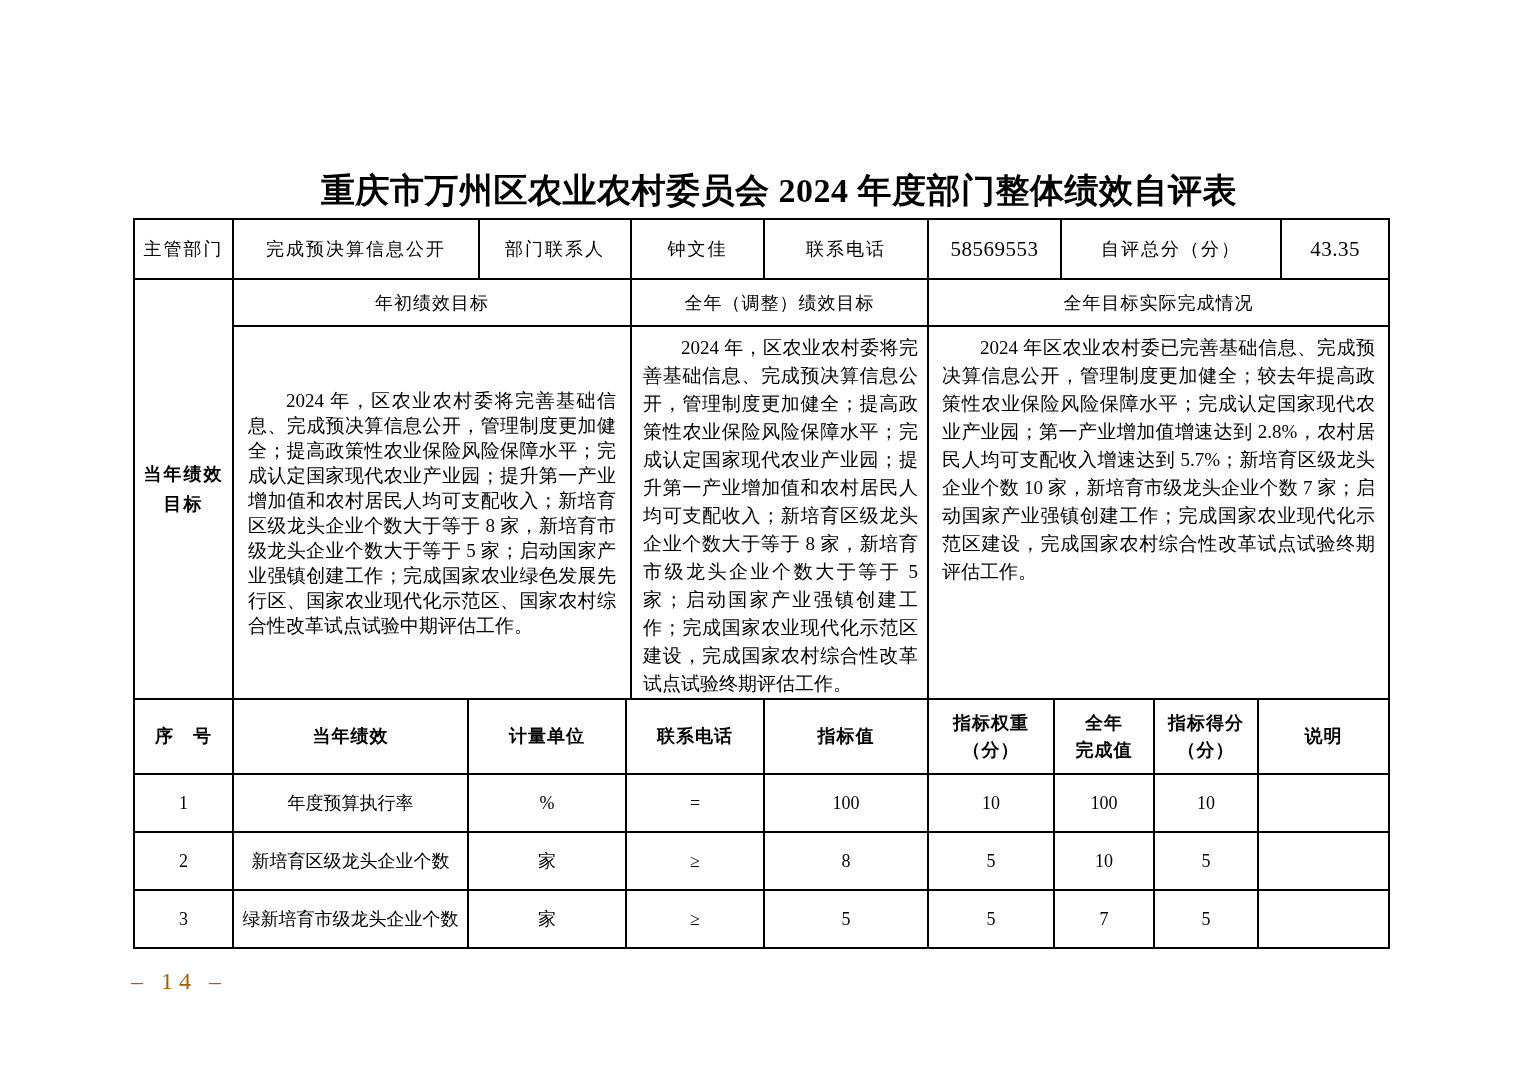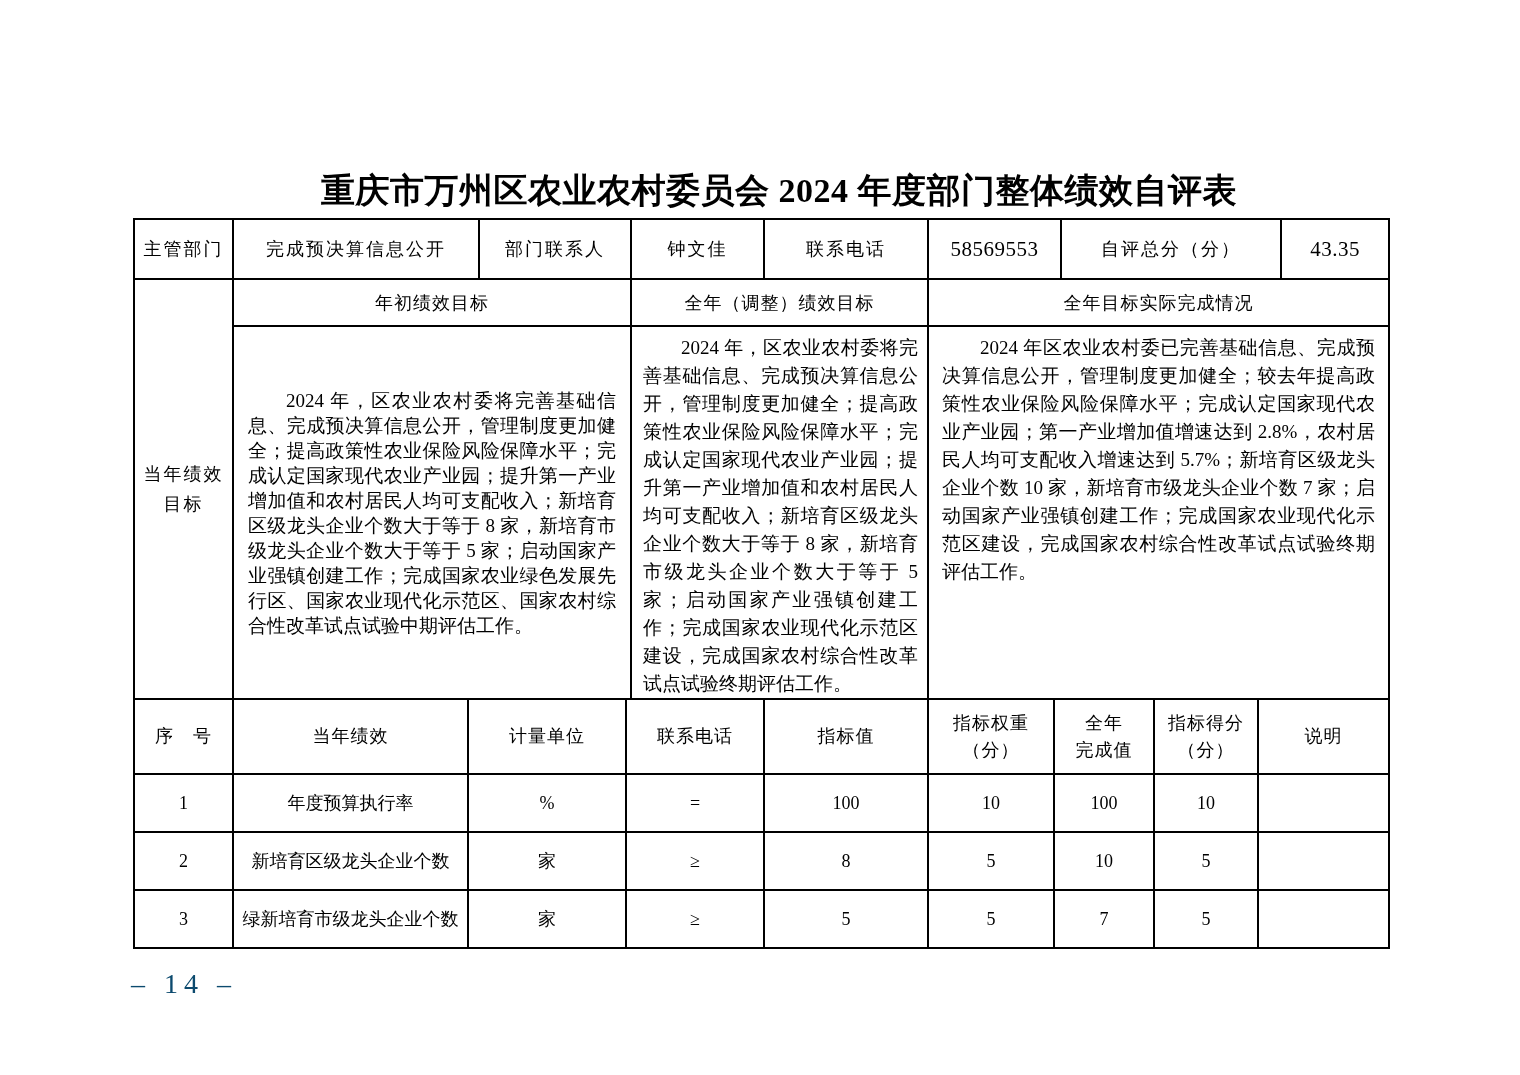"当年绩效" .hline { font-weight: none -> bold }
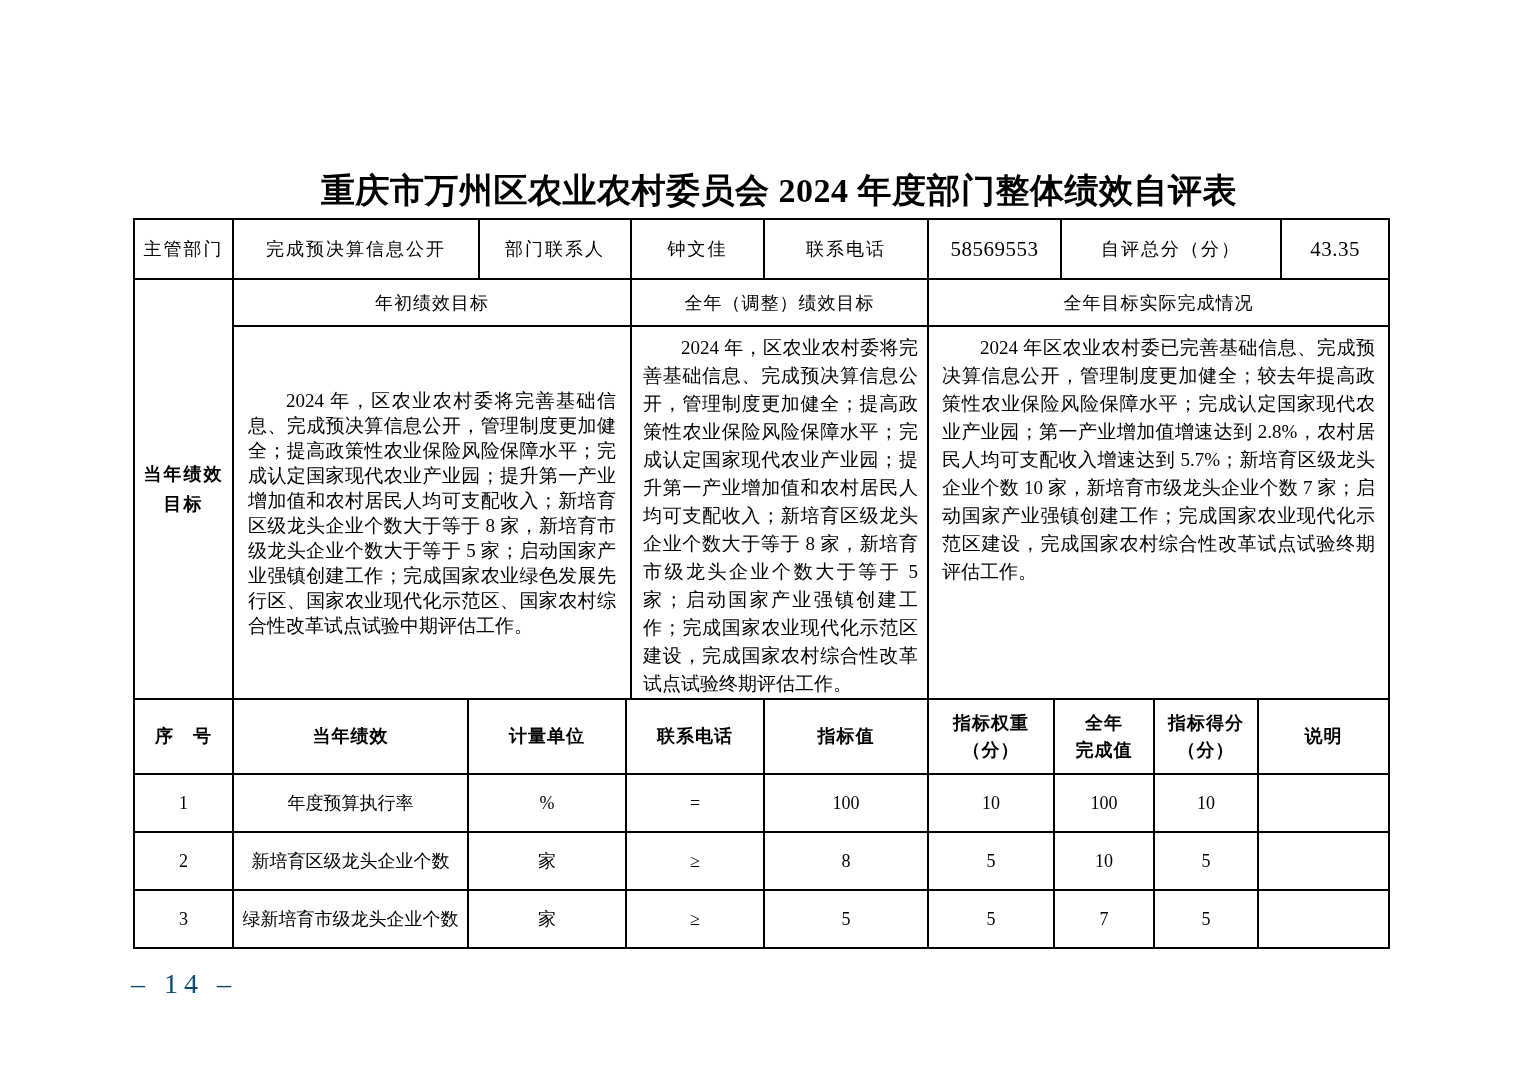"– 14 –" .page-number { color: #0c4a6e -> #a16207; font-size: 28px -> 24px }
